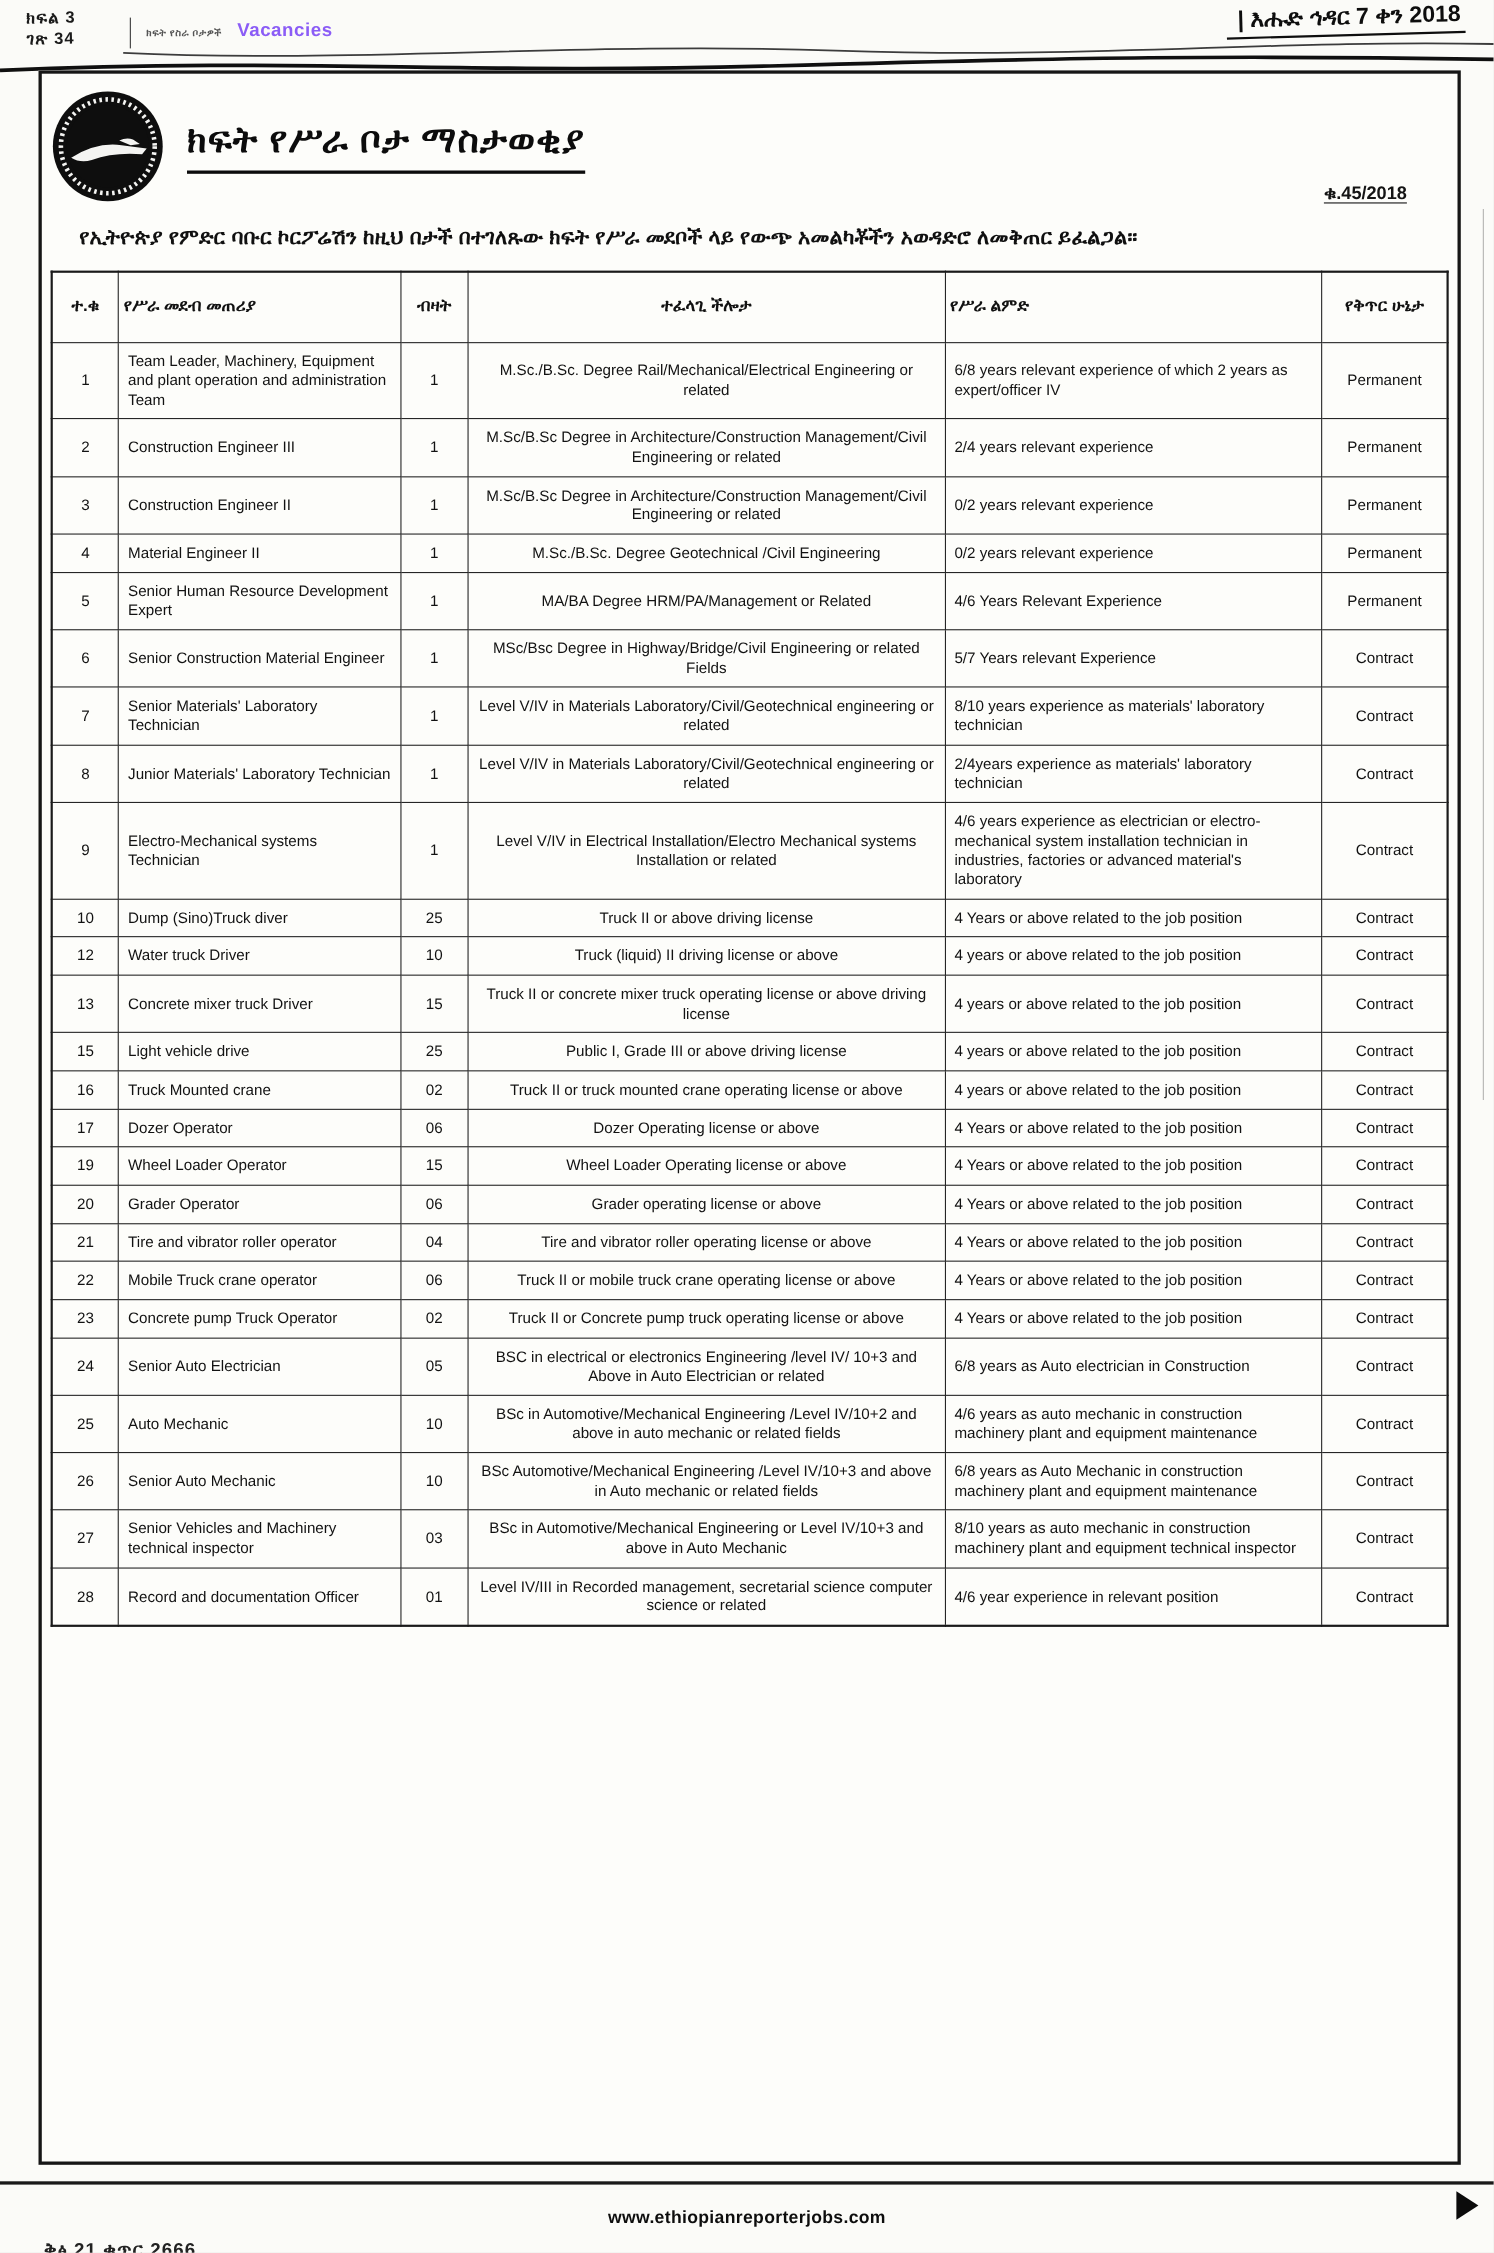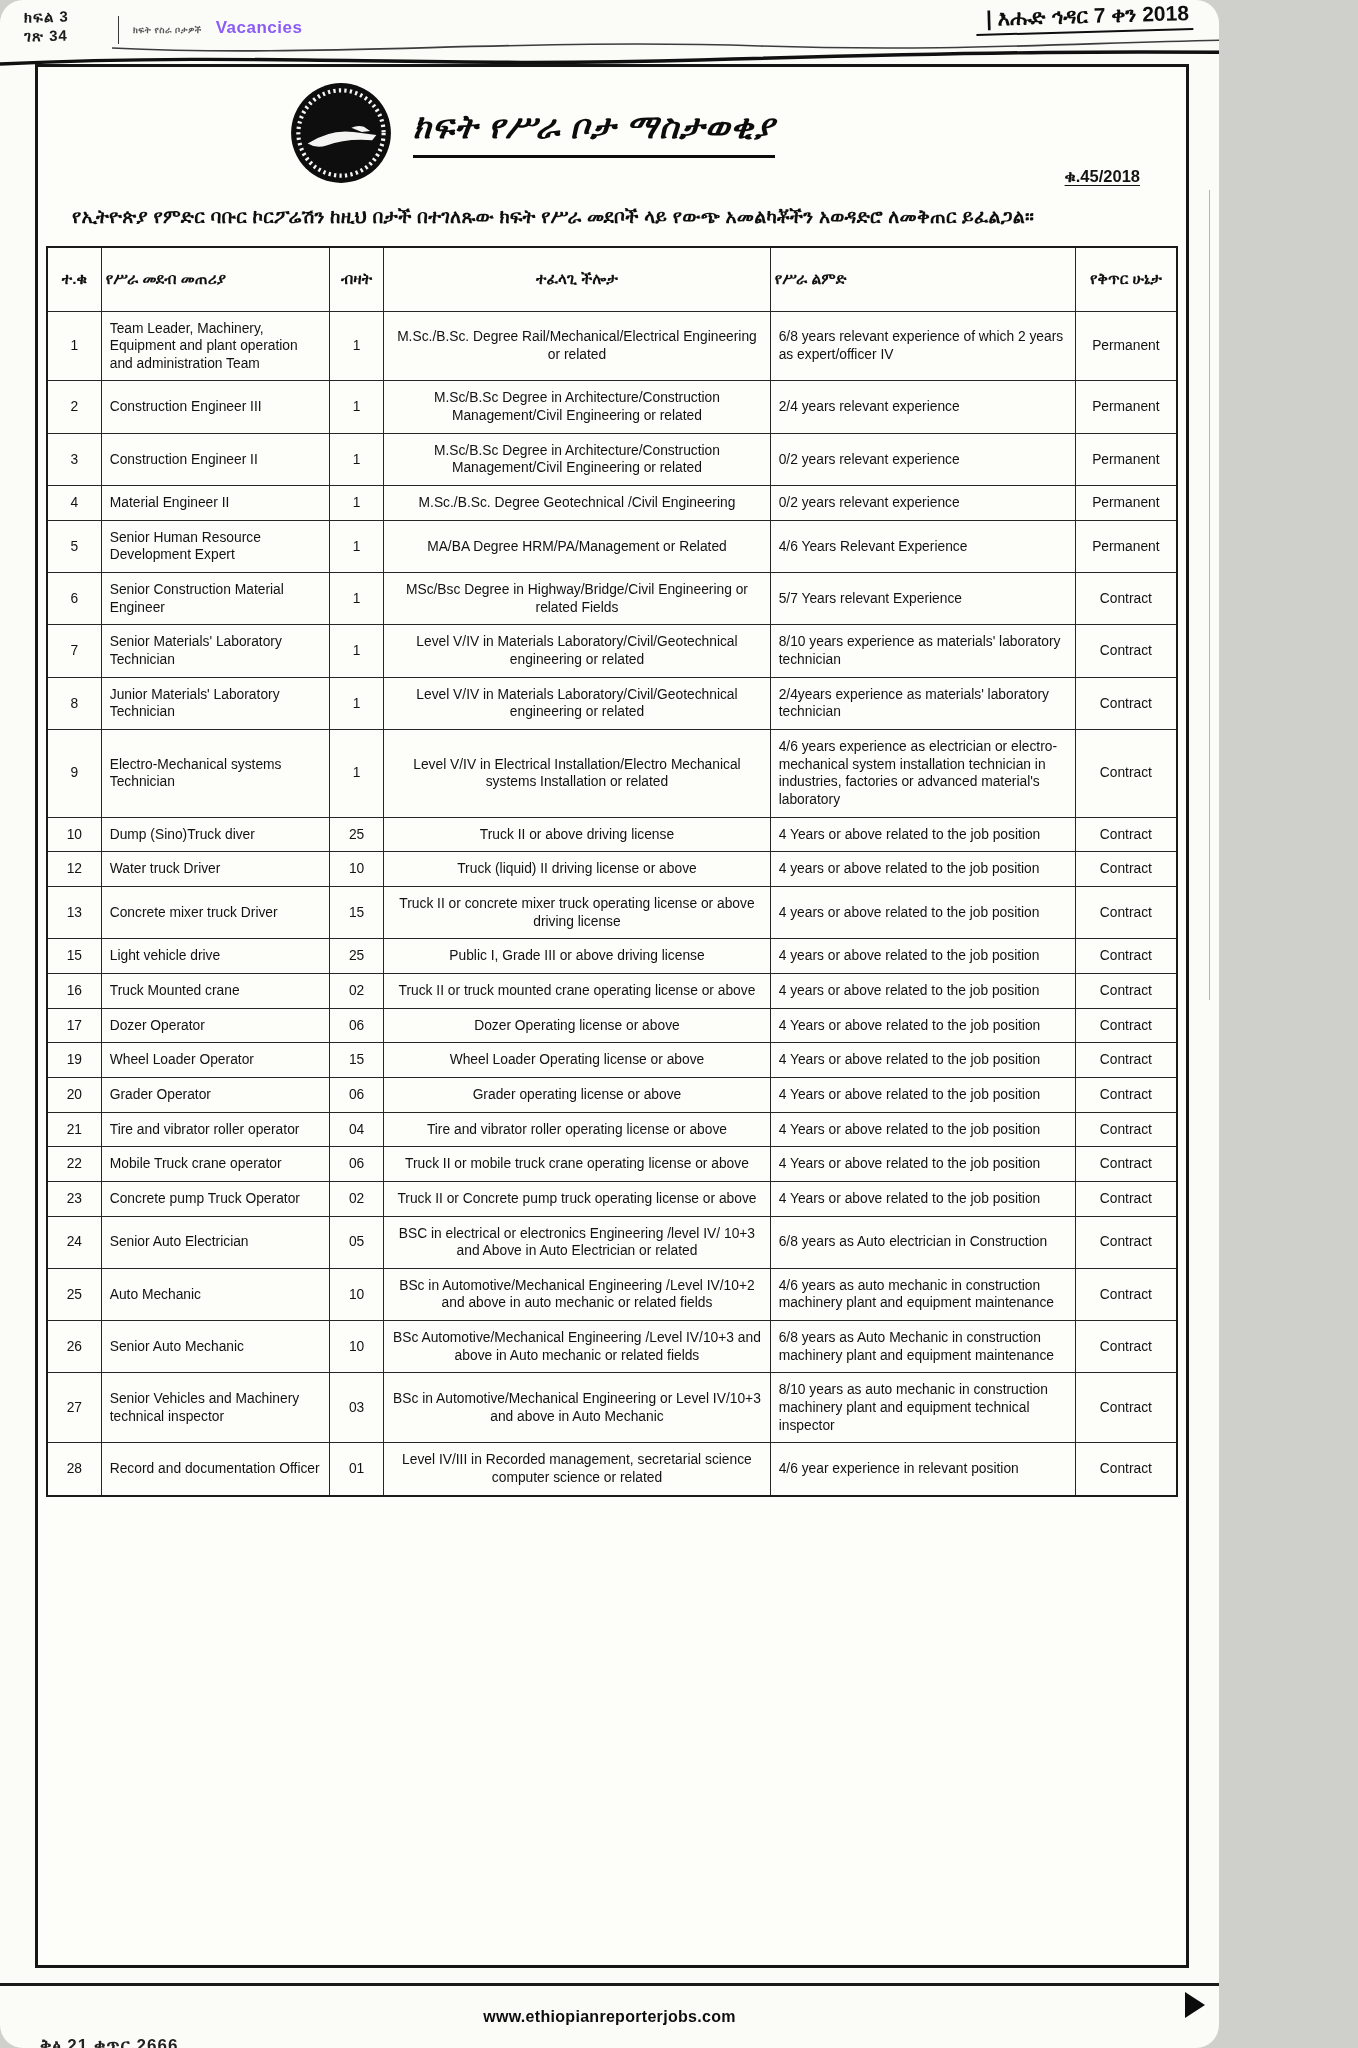"ክፍል 3" .page { border-radius: 23px -> none; width: 1219px -> 1358px }
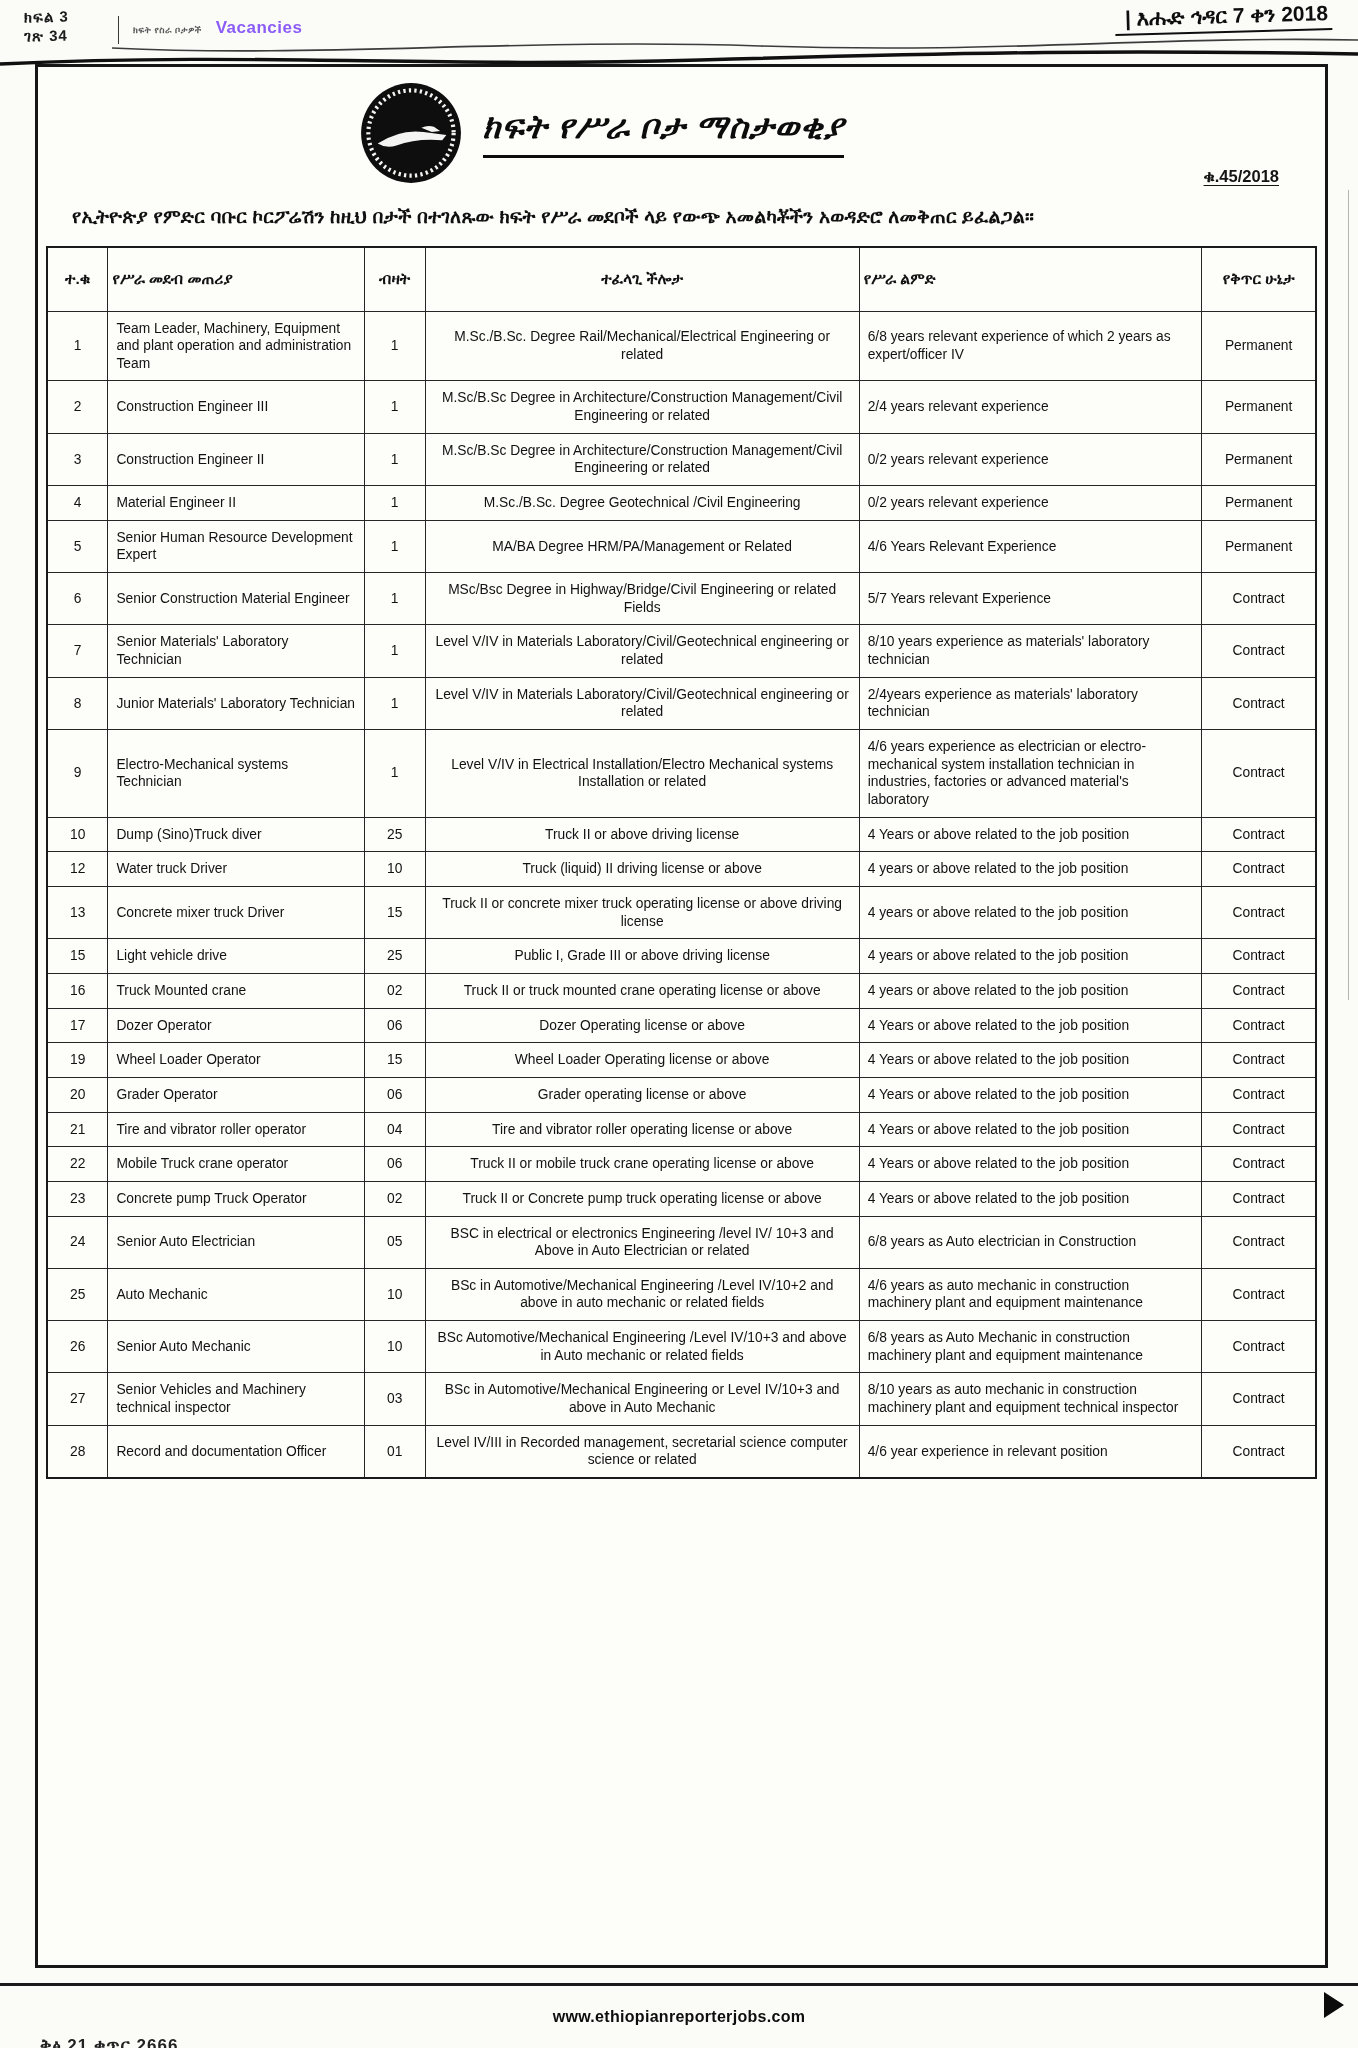"ክፍት የሥራ ቦታ ማስታወቂያ" .notice-header { font-style: italic -> none; justify-content: center -> none }
